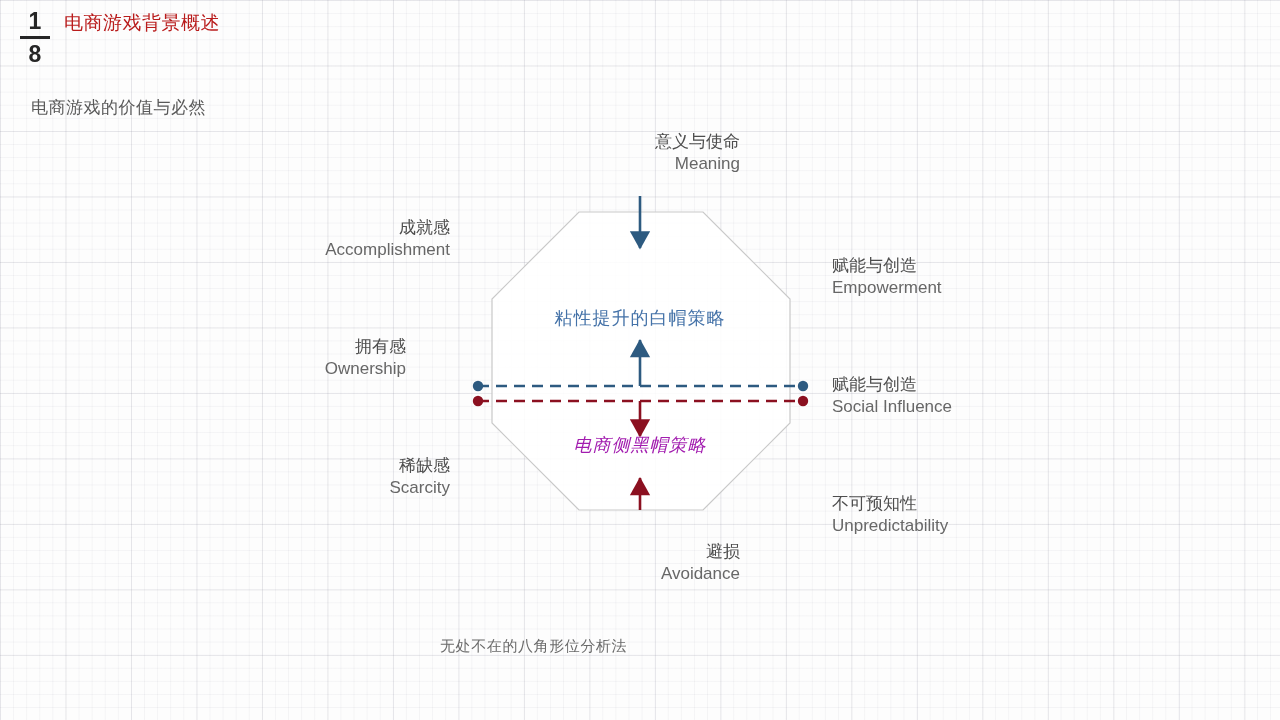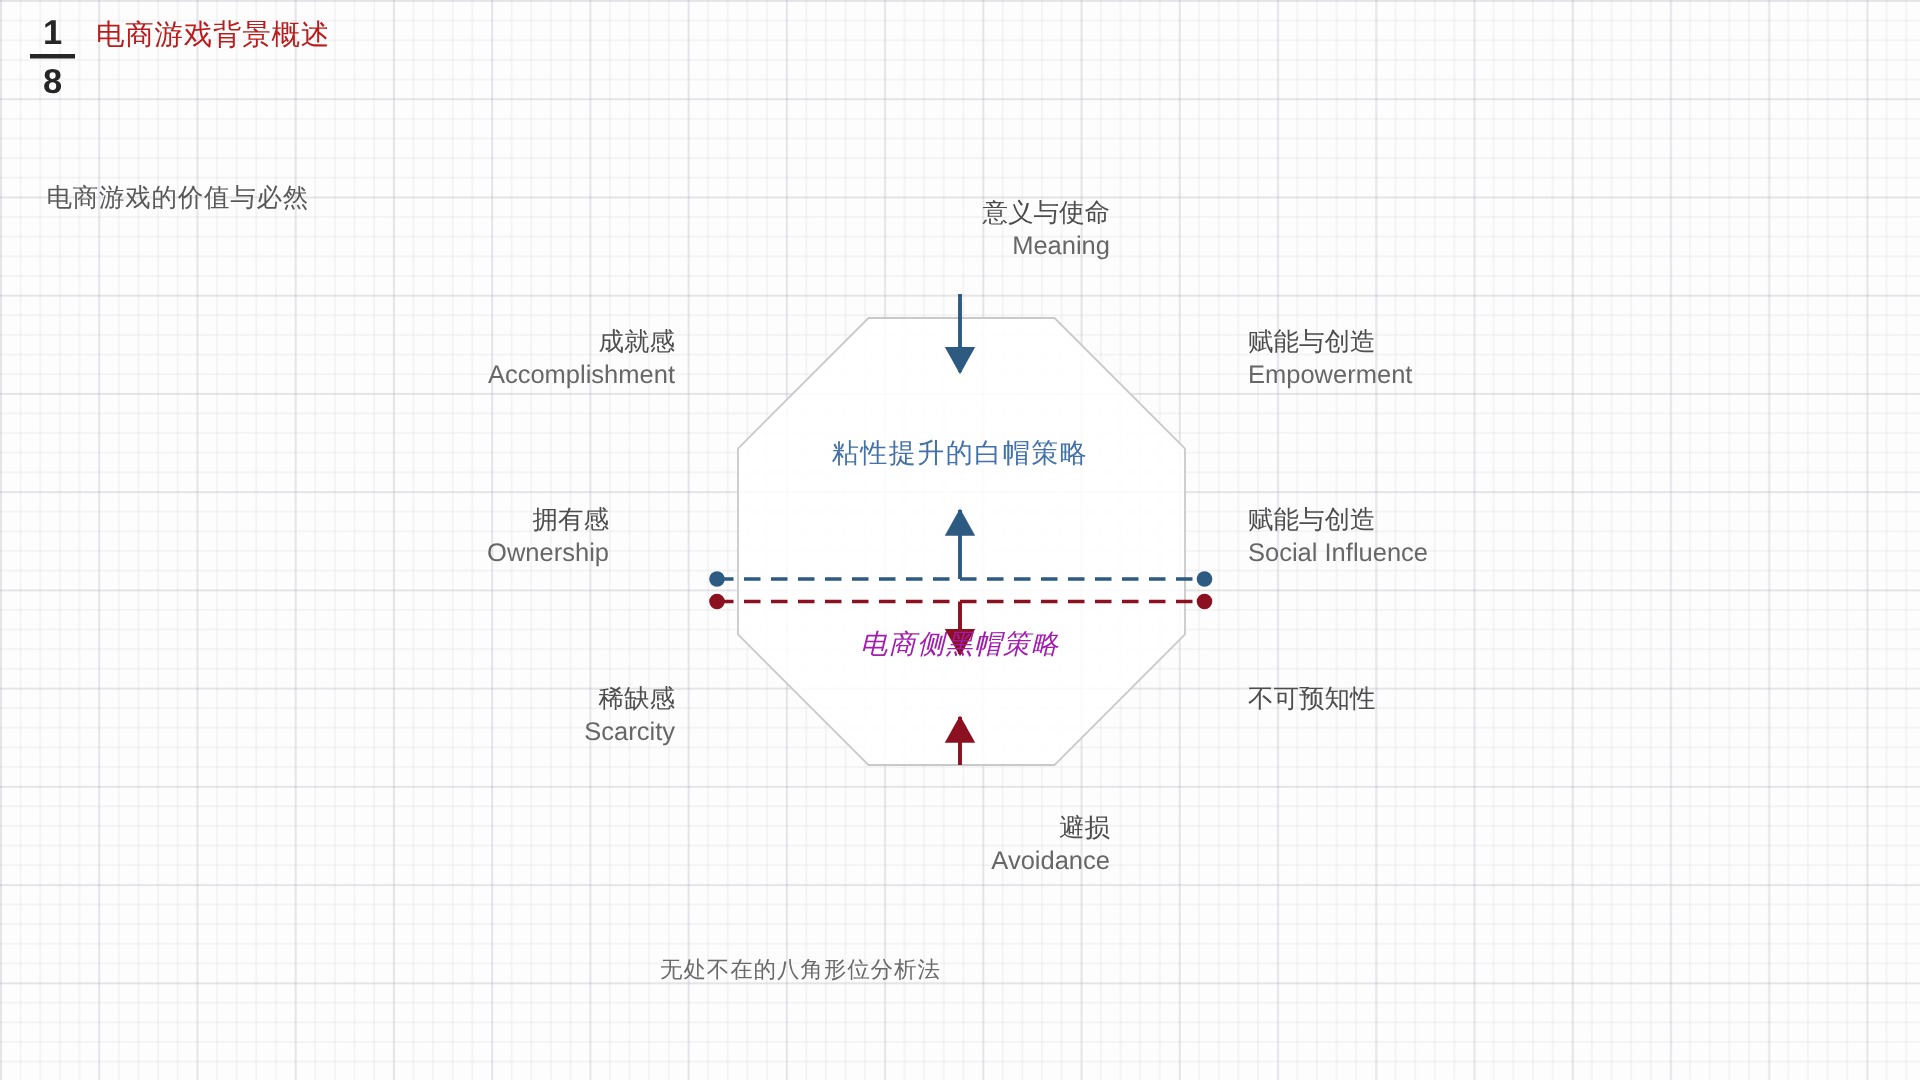"电商游戏的价值与必然" #subtitle { margin-top: 24px -> none }
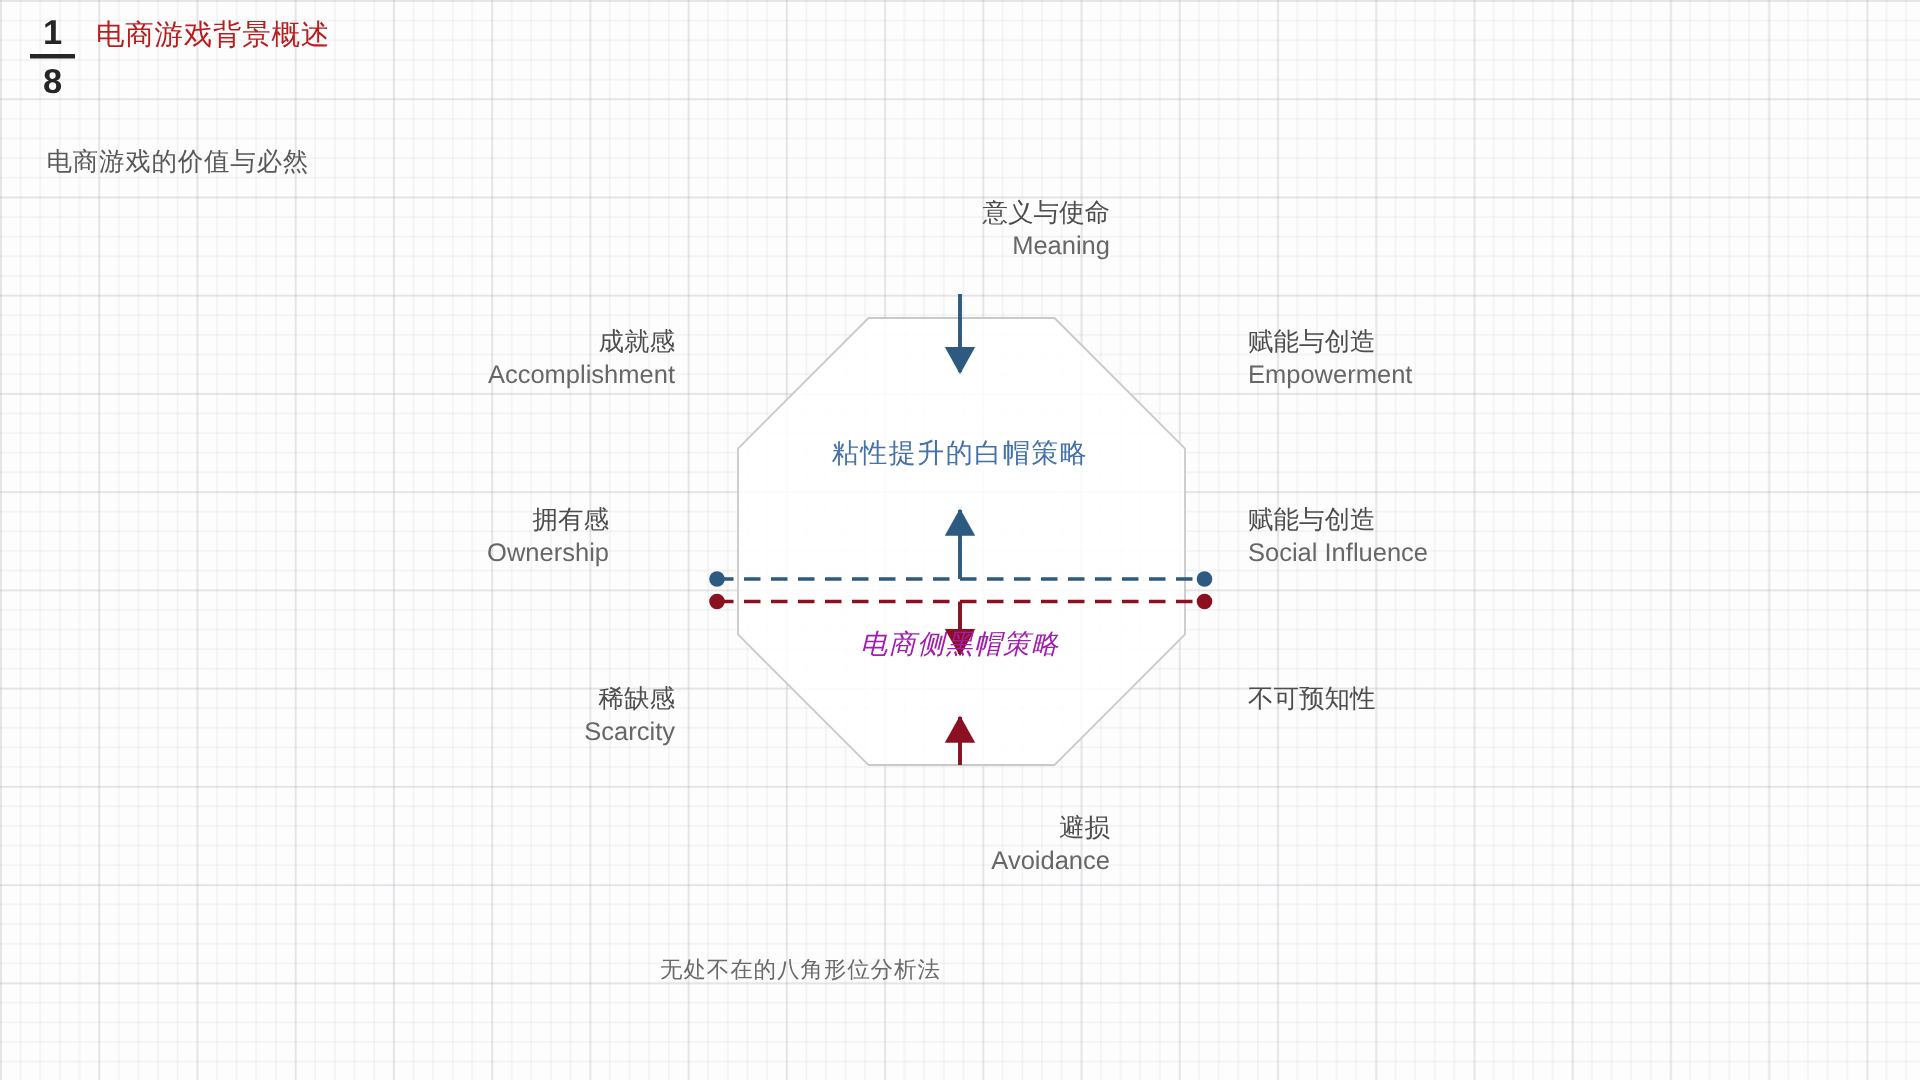"赋能与创造" .label-left-align { margin-top: none -> 38px }
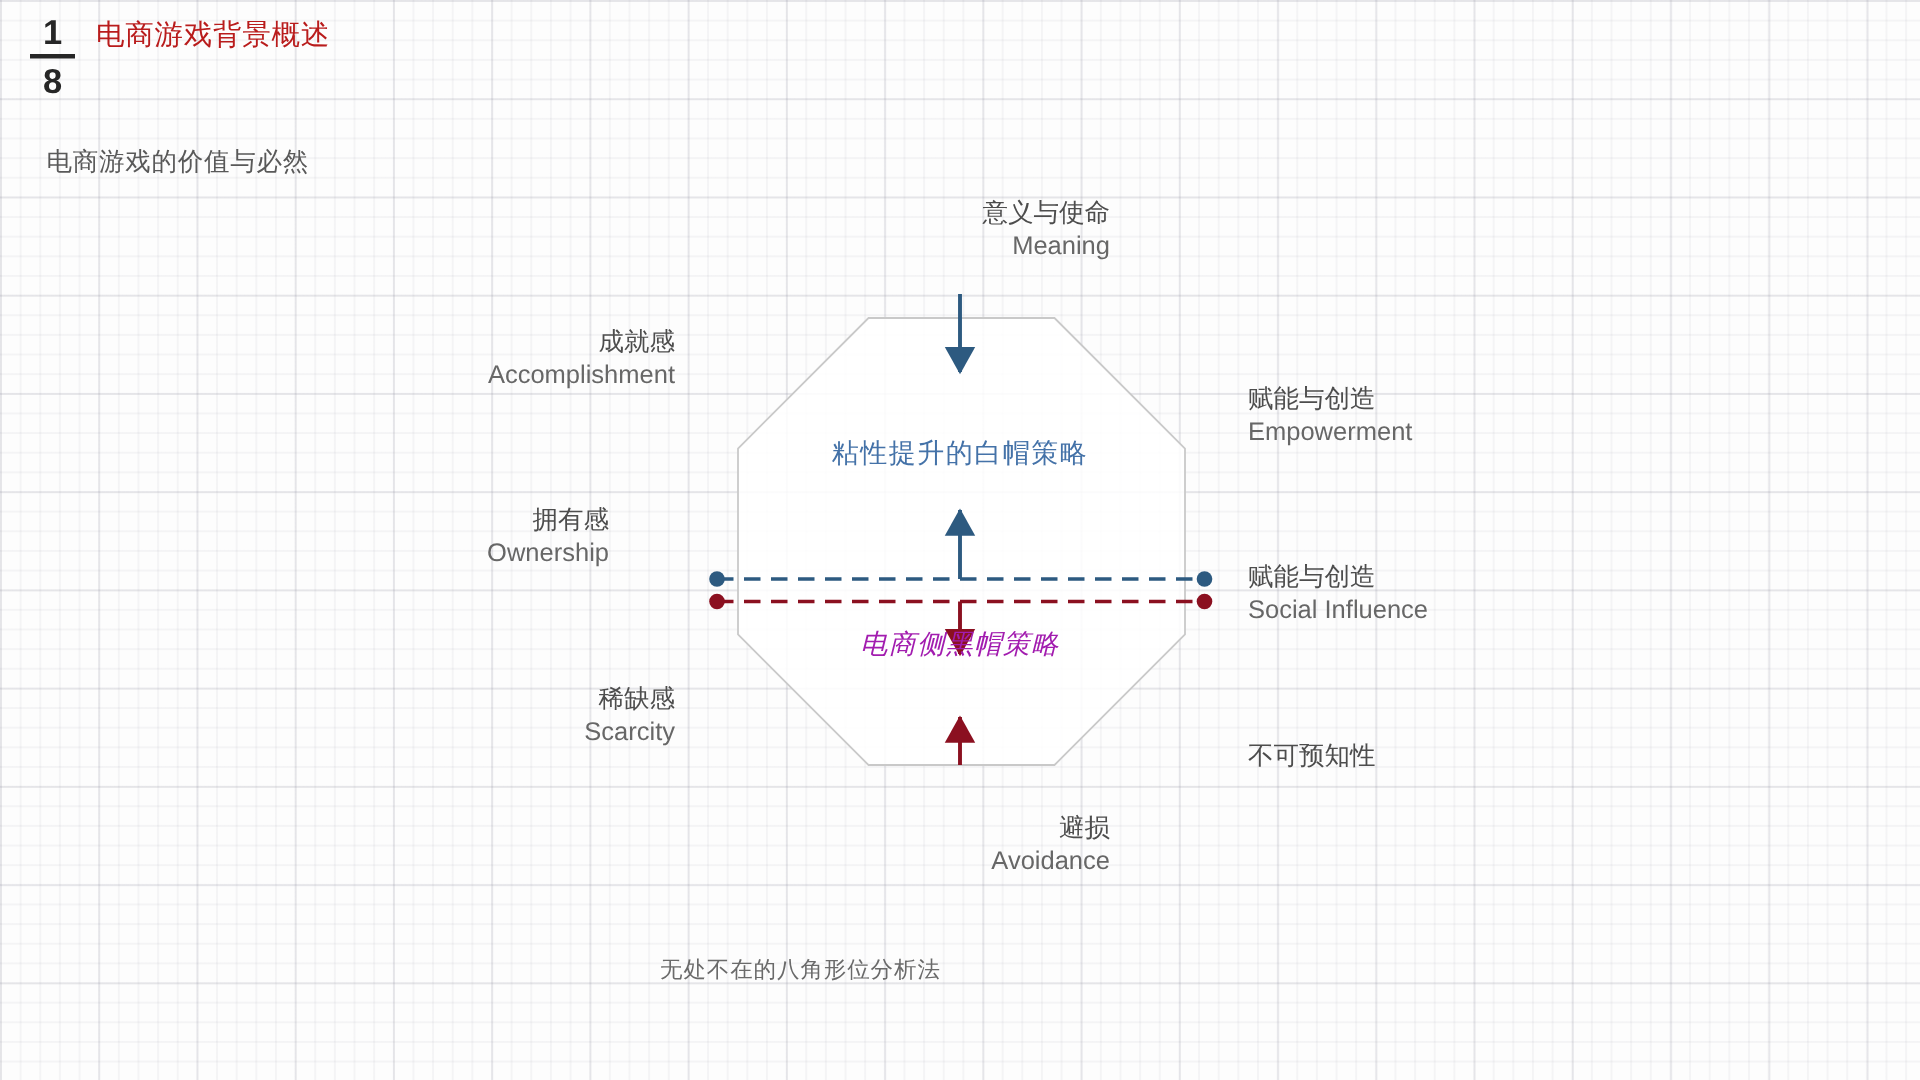"粘性提升的白帽策略" .inner-text { margin-top: none -> 16px }
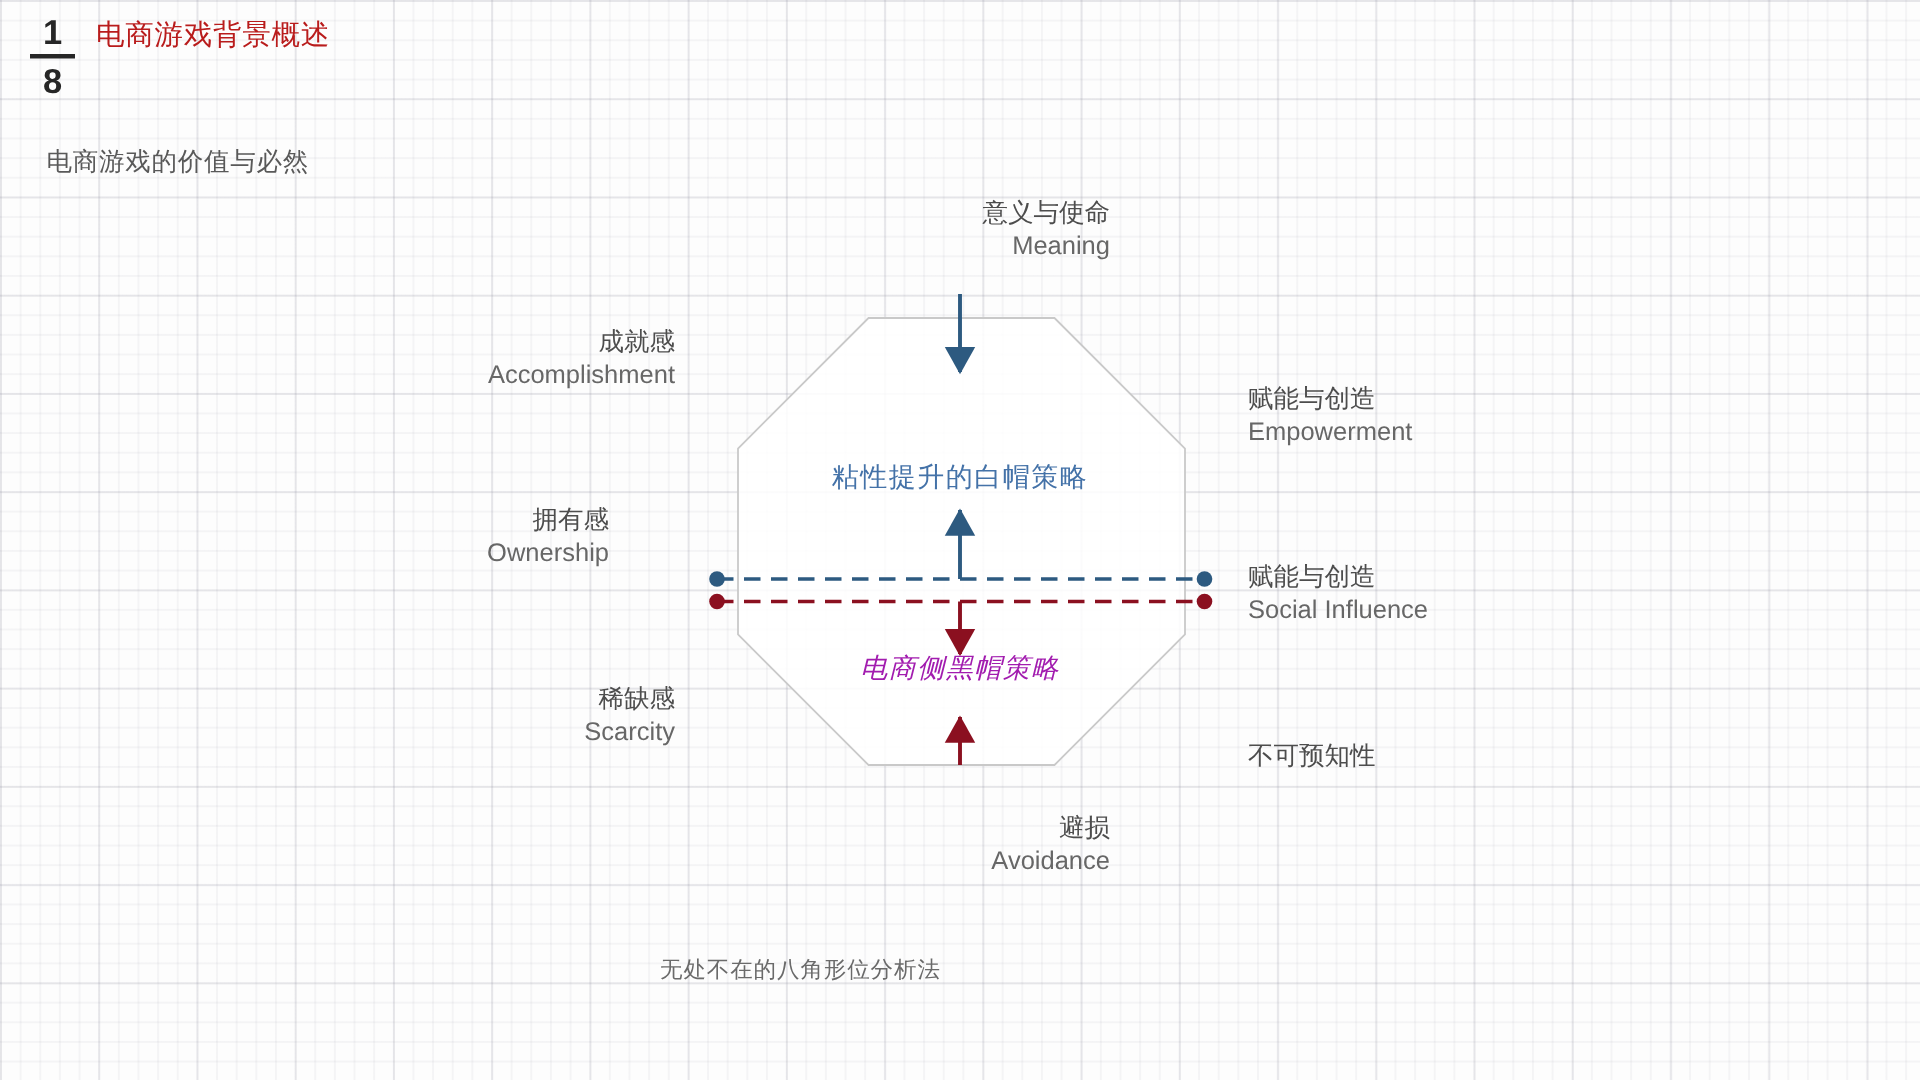"Unpredictability" span.en { html: none -> <span>Unpredictability</span> }
